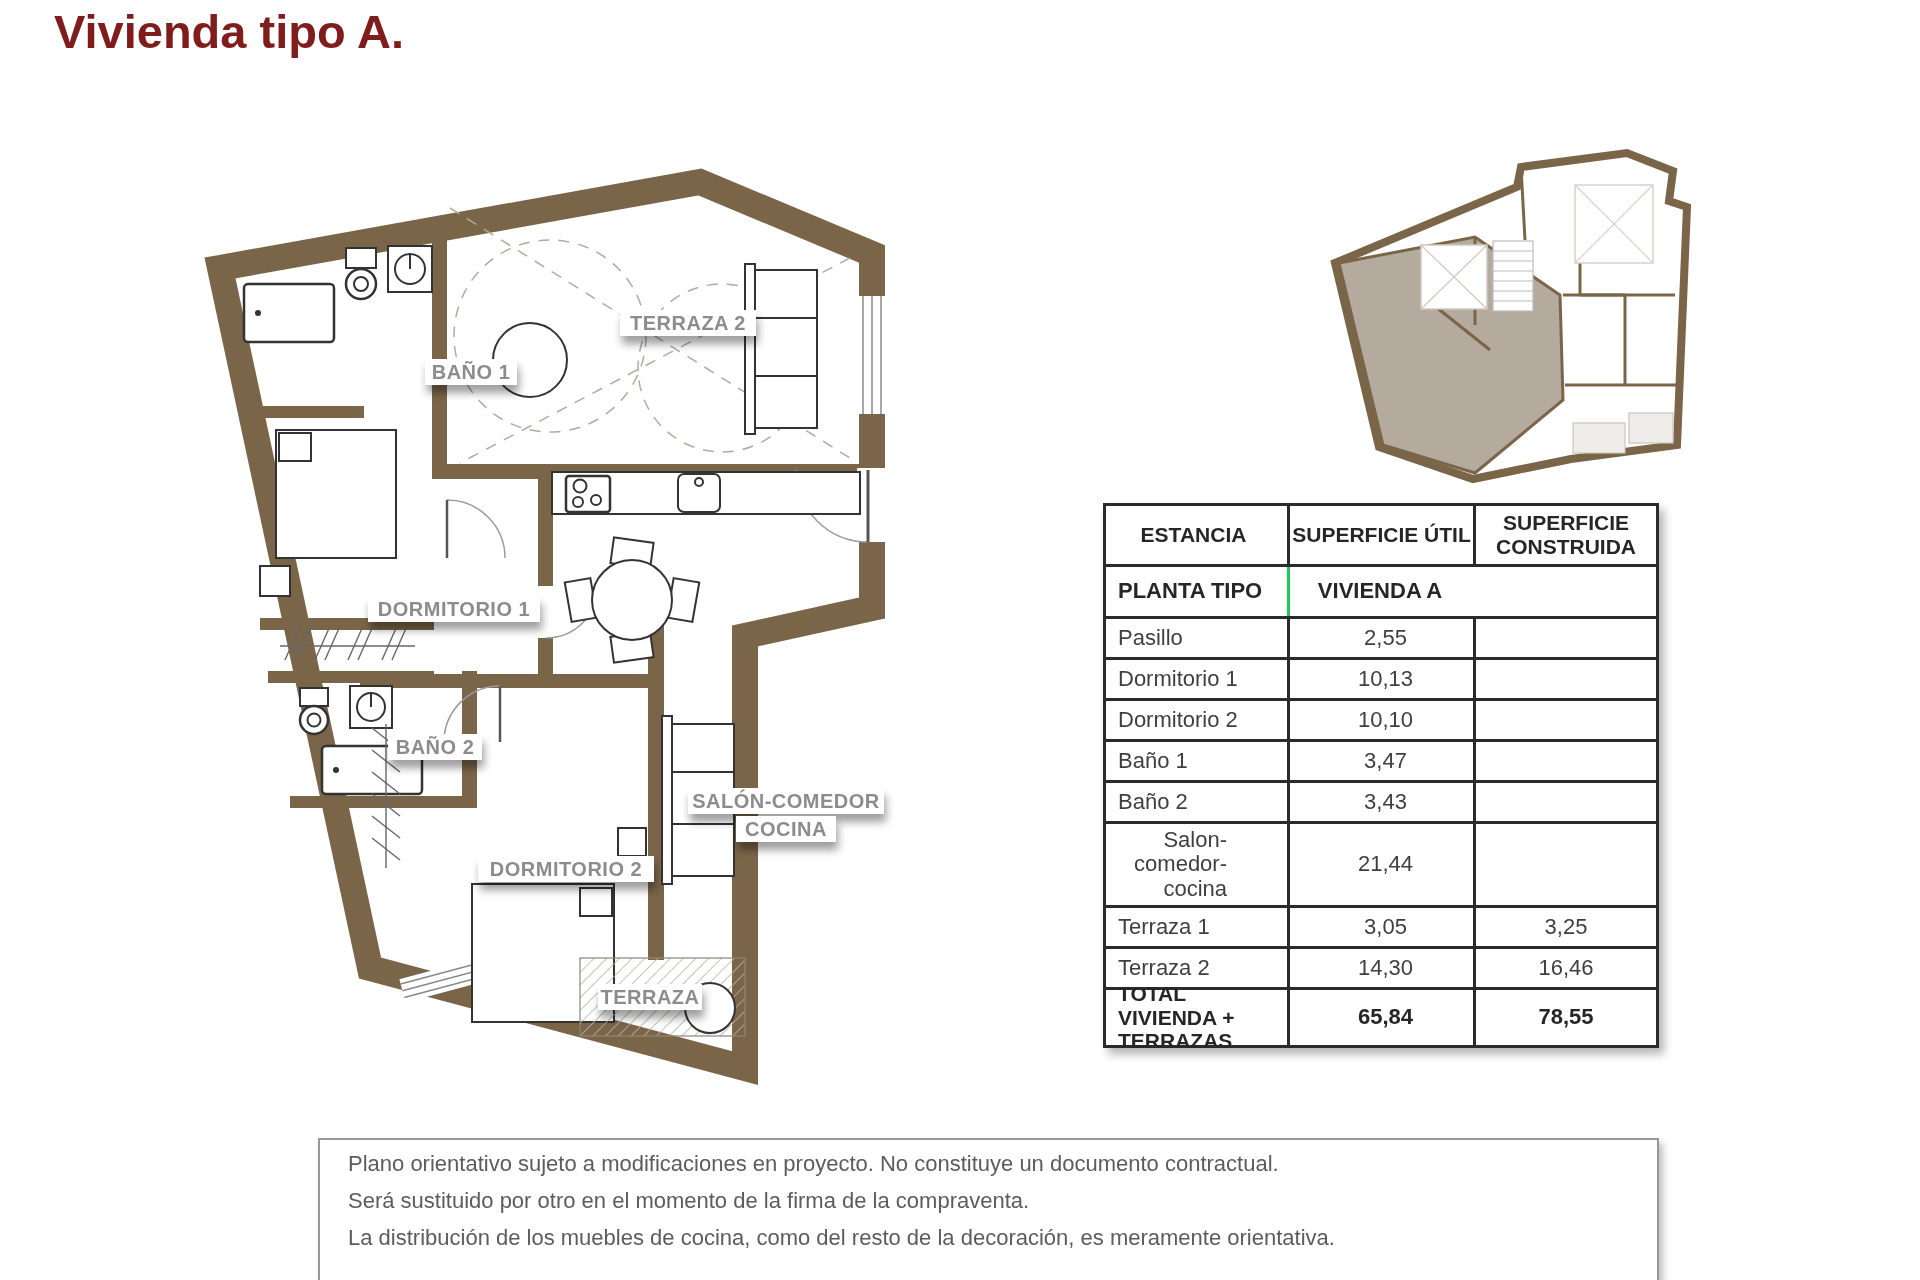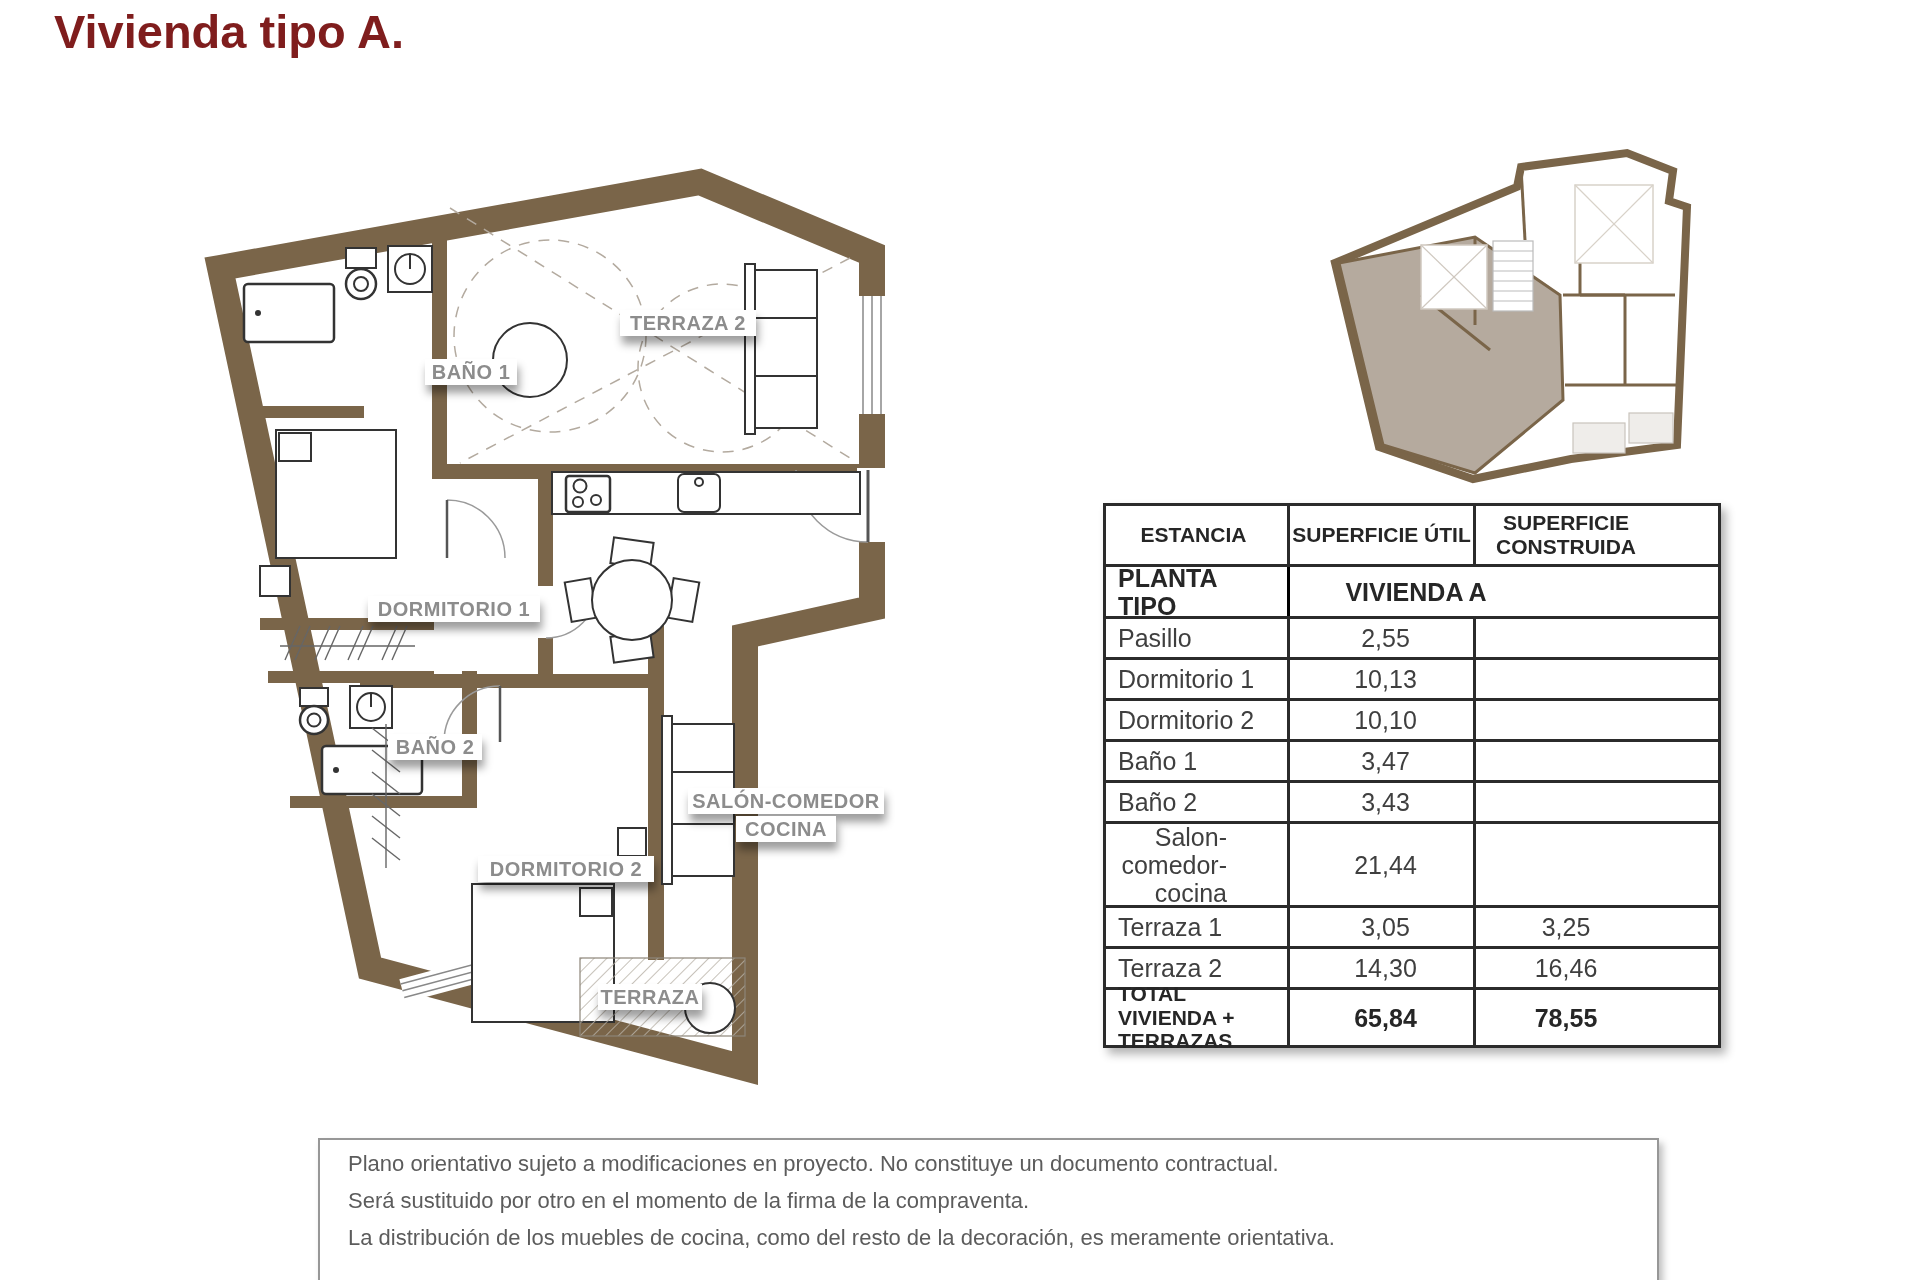"ESTANCIA" .ptable { width: 618px -> 556px }
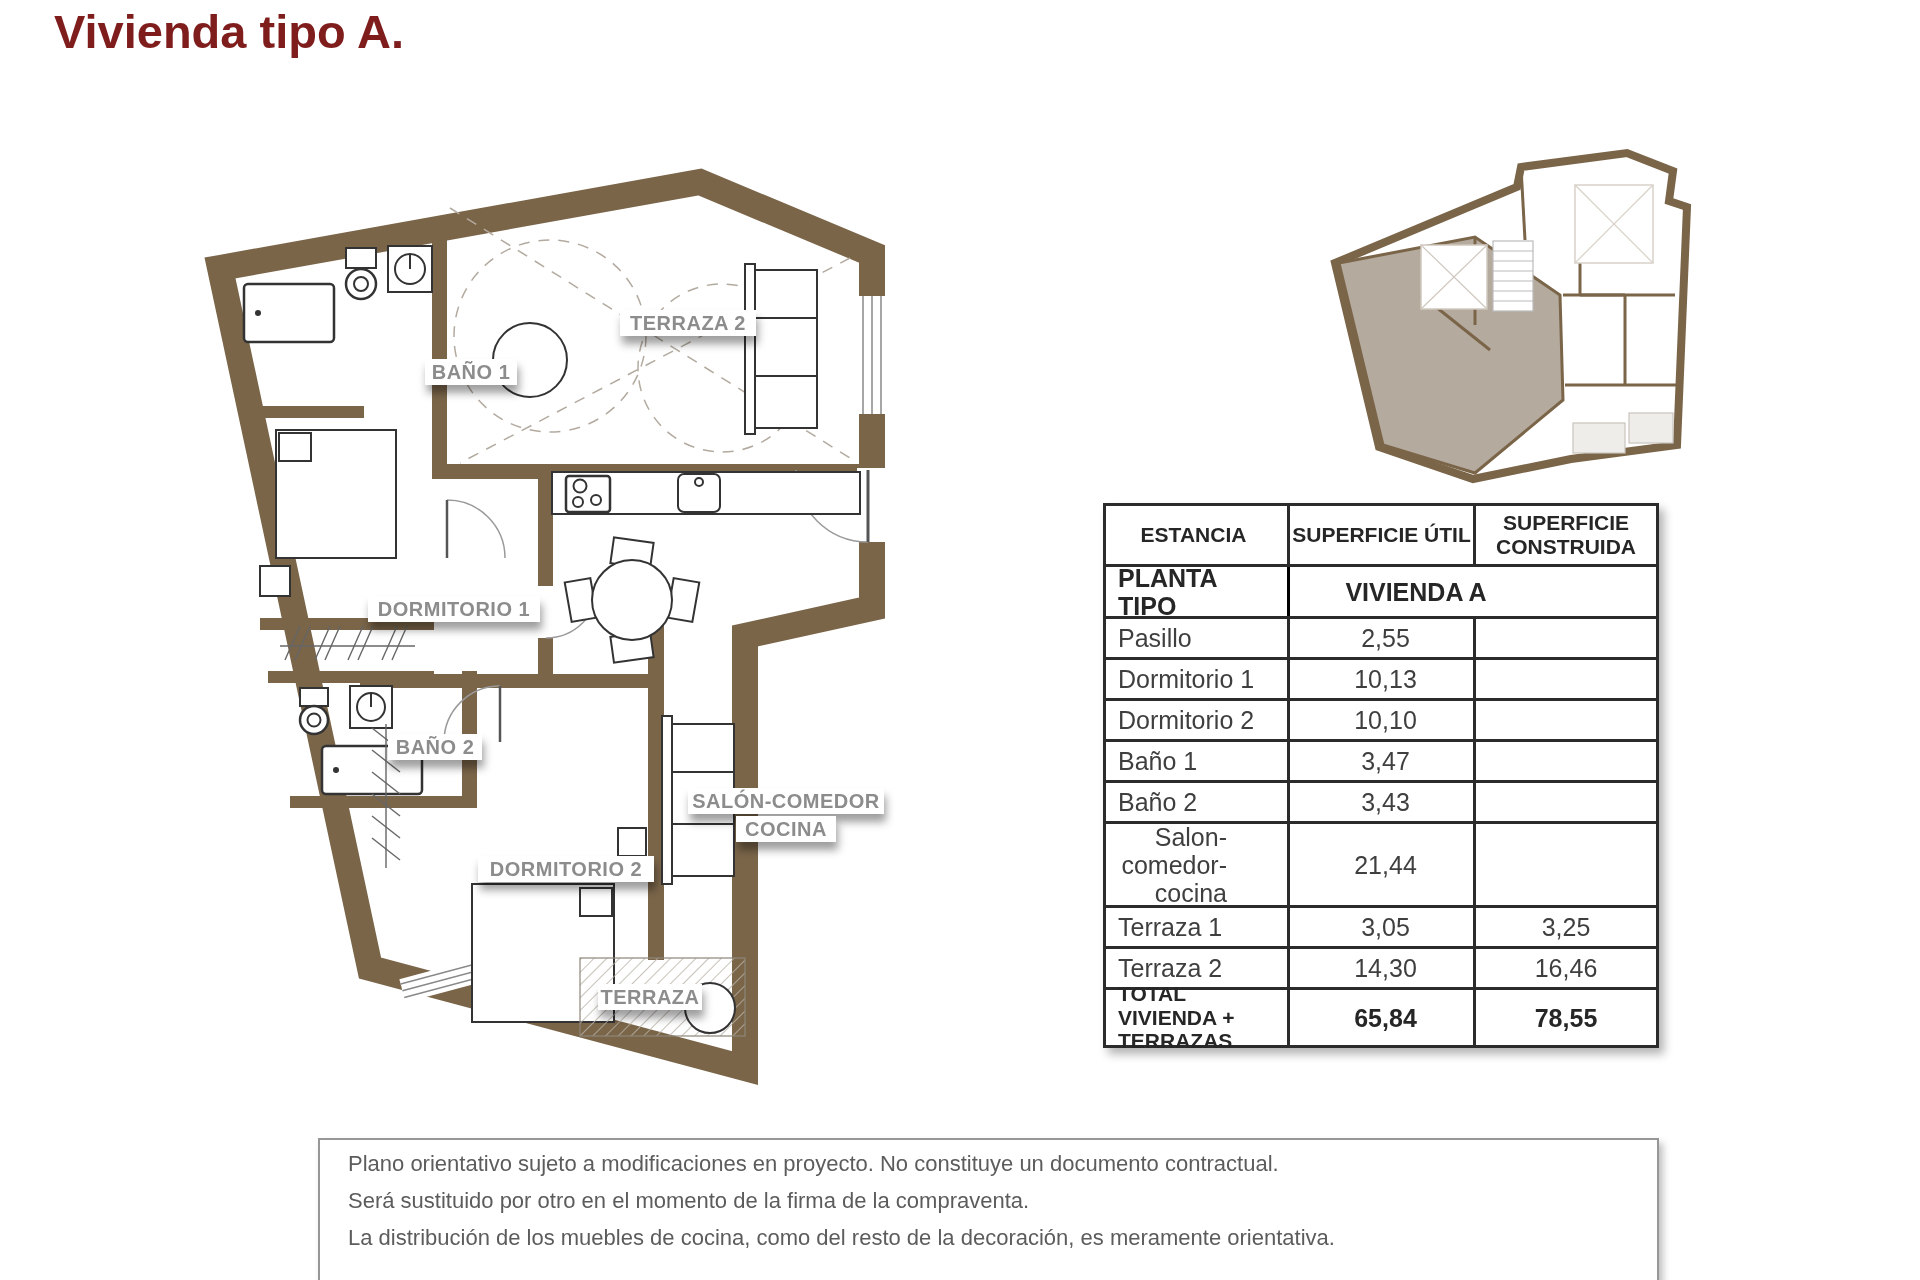"PLANTA TIPO" .td { font-size: 25px -> 22px }
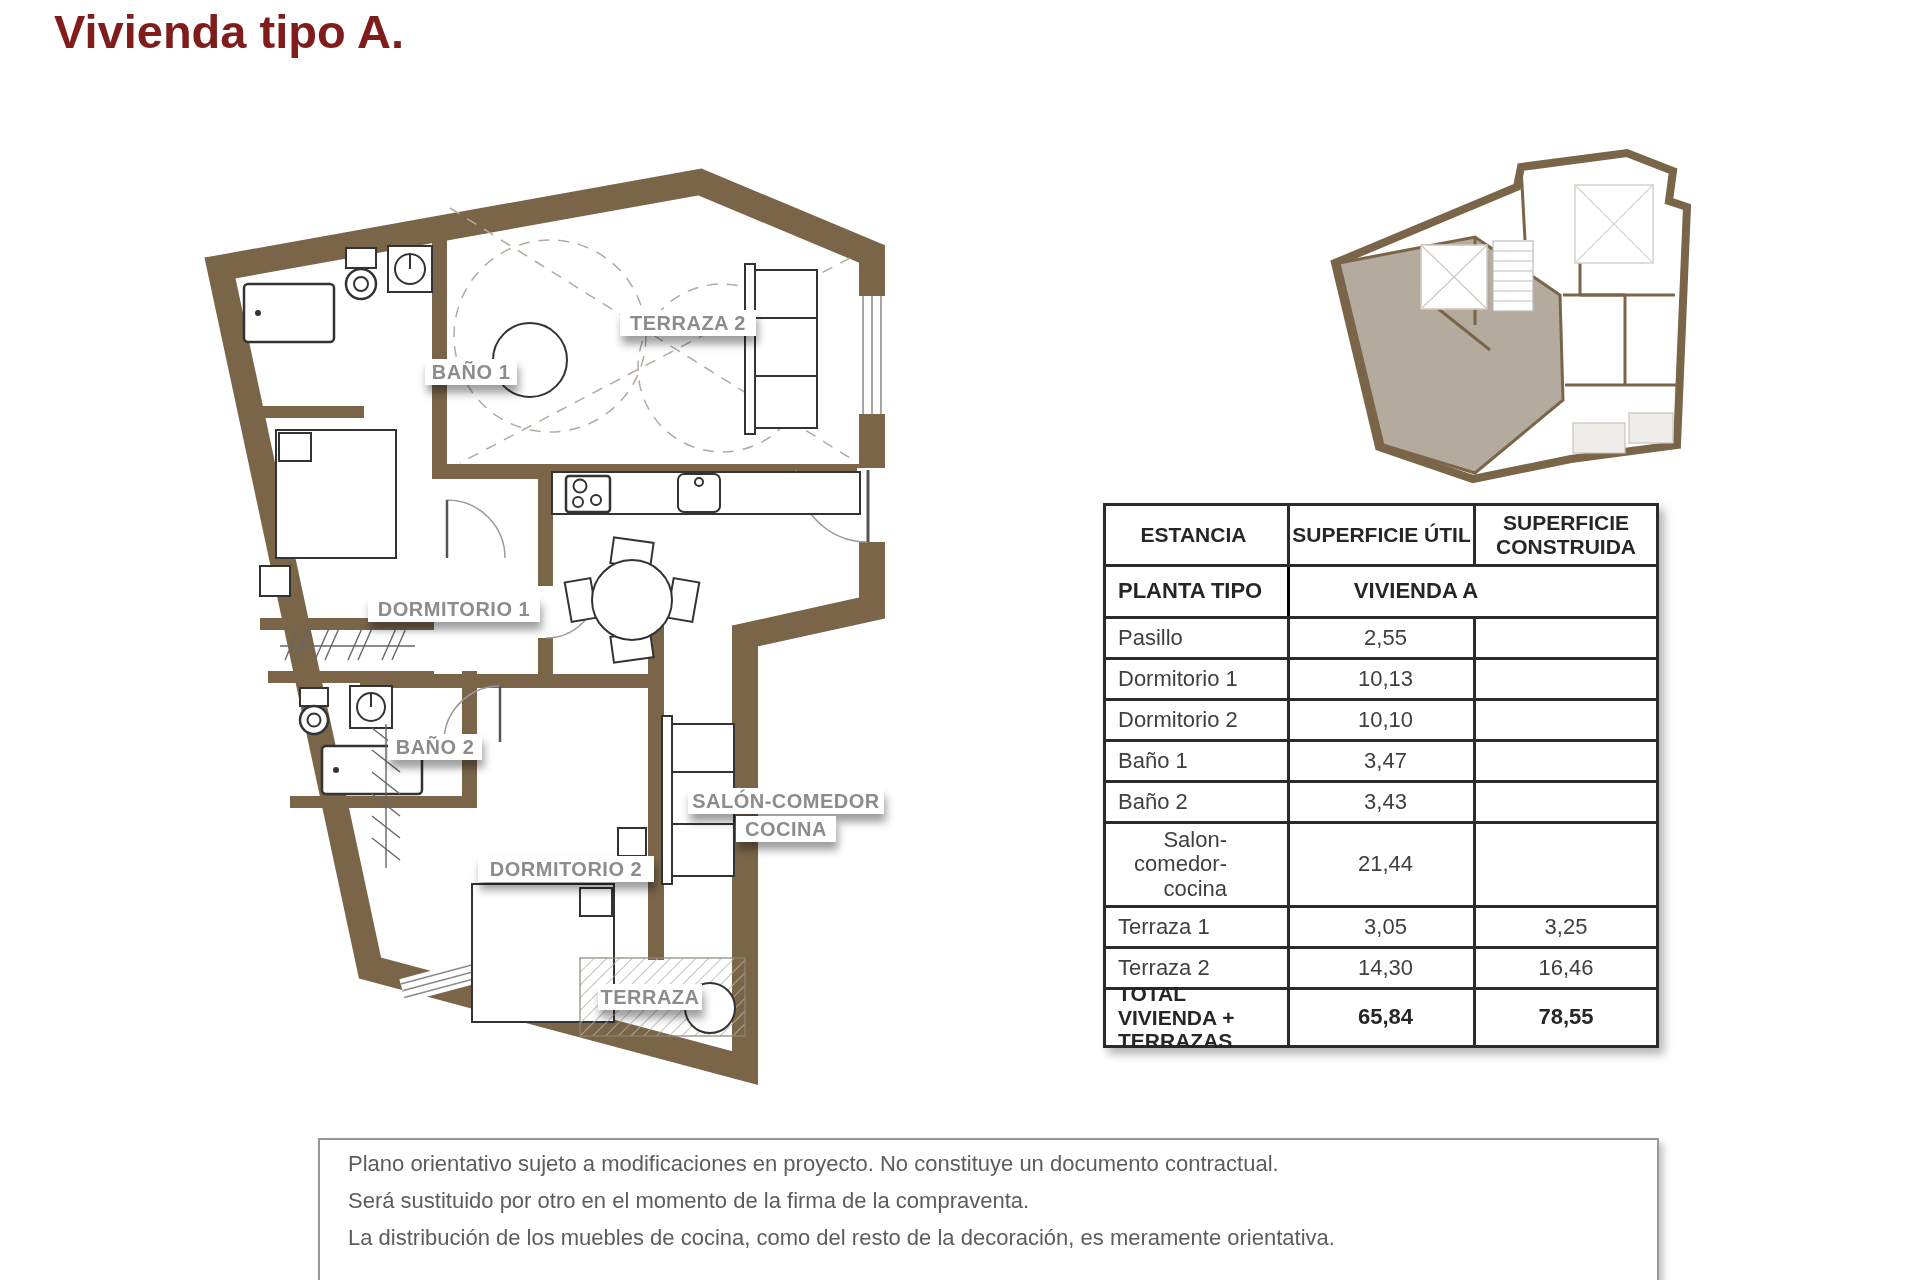"VIVIENDA A" .cmerge { border-left: 3px solid #000000 -> 3px solid #22c55e; padding-left: 36px -> none }
